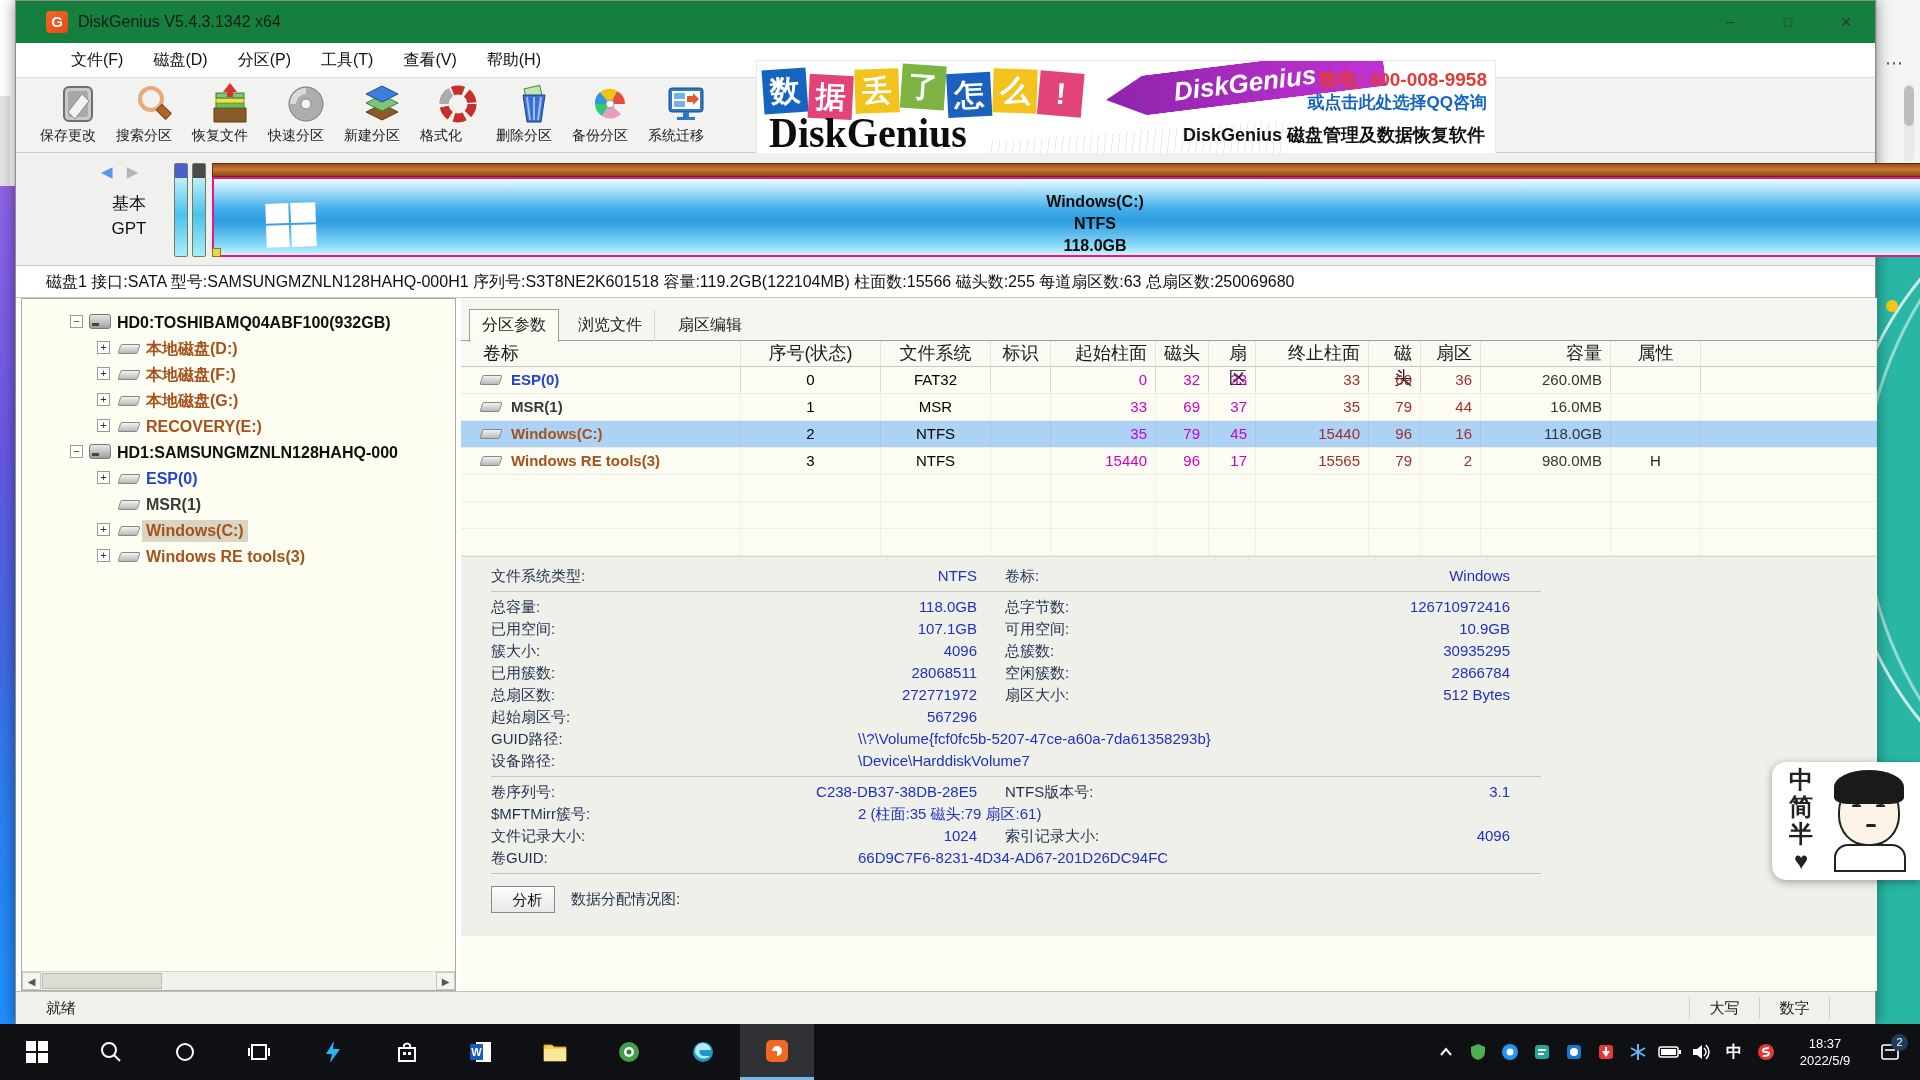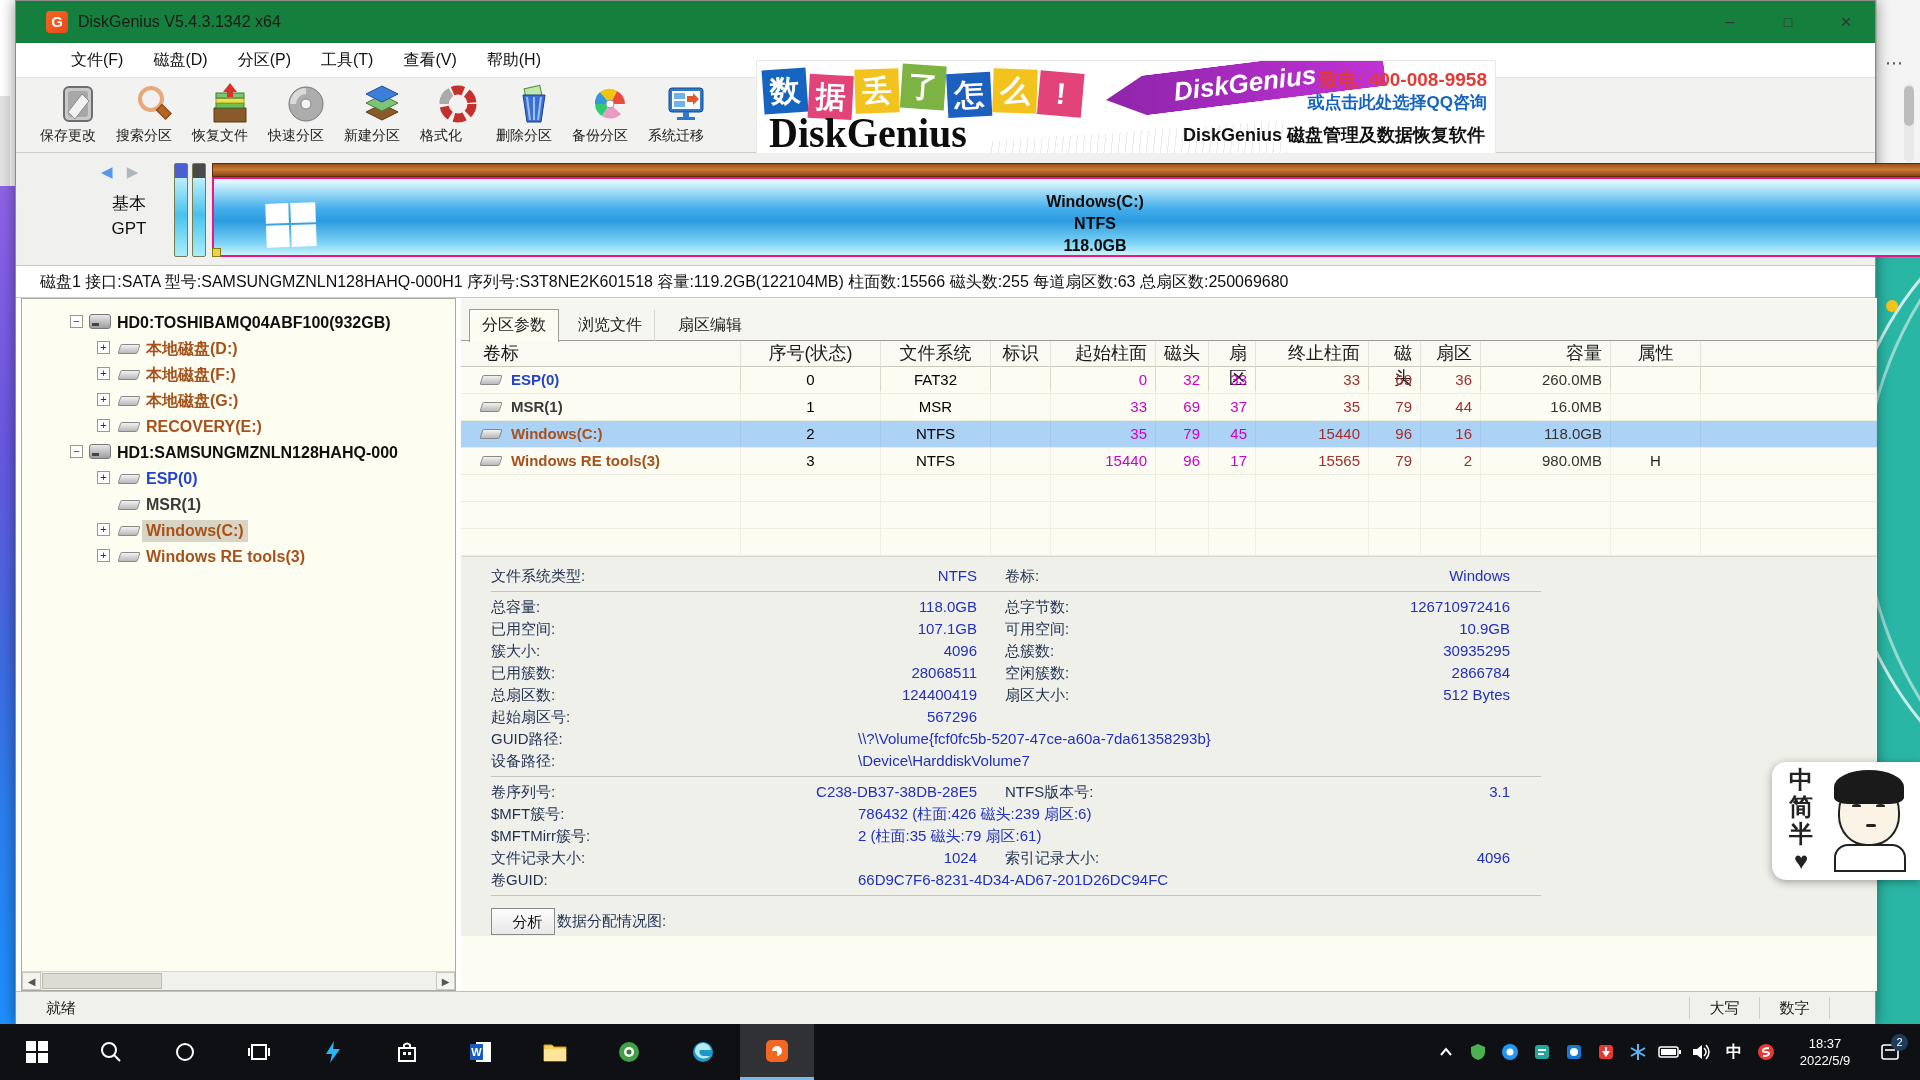"磁盘1 接口:SATA 型号:SAMSUNGMZNLN128HAHQ-000H1" .diskinfo { padding-left: 24px -> 30px }
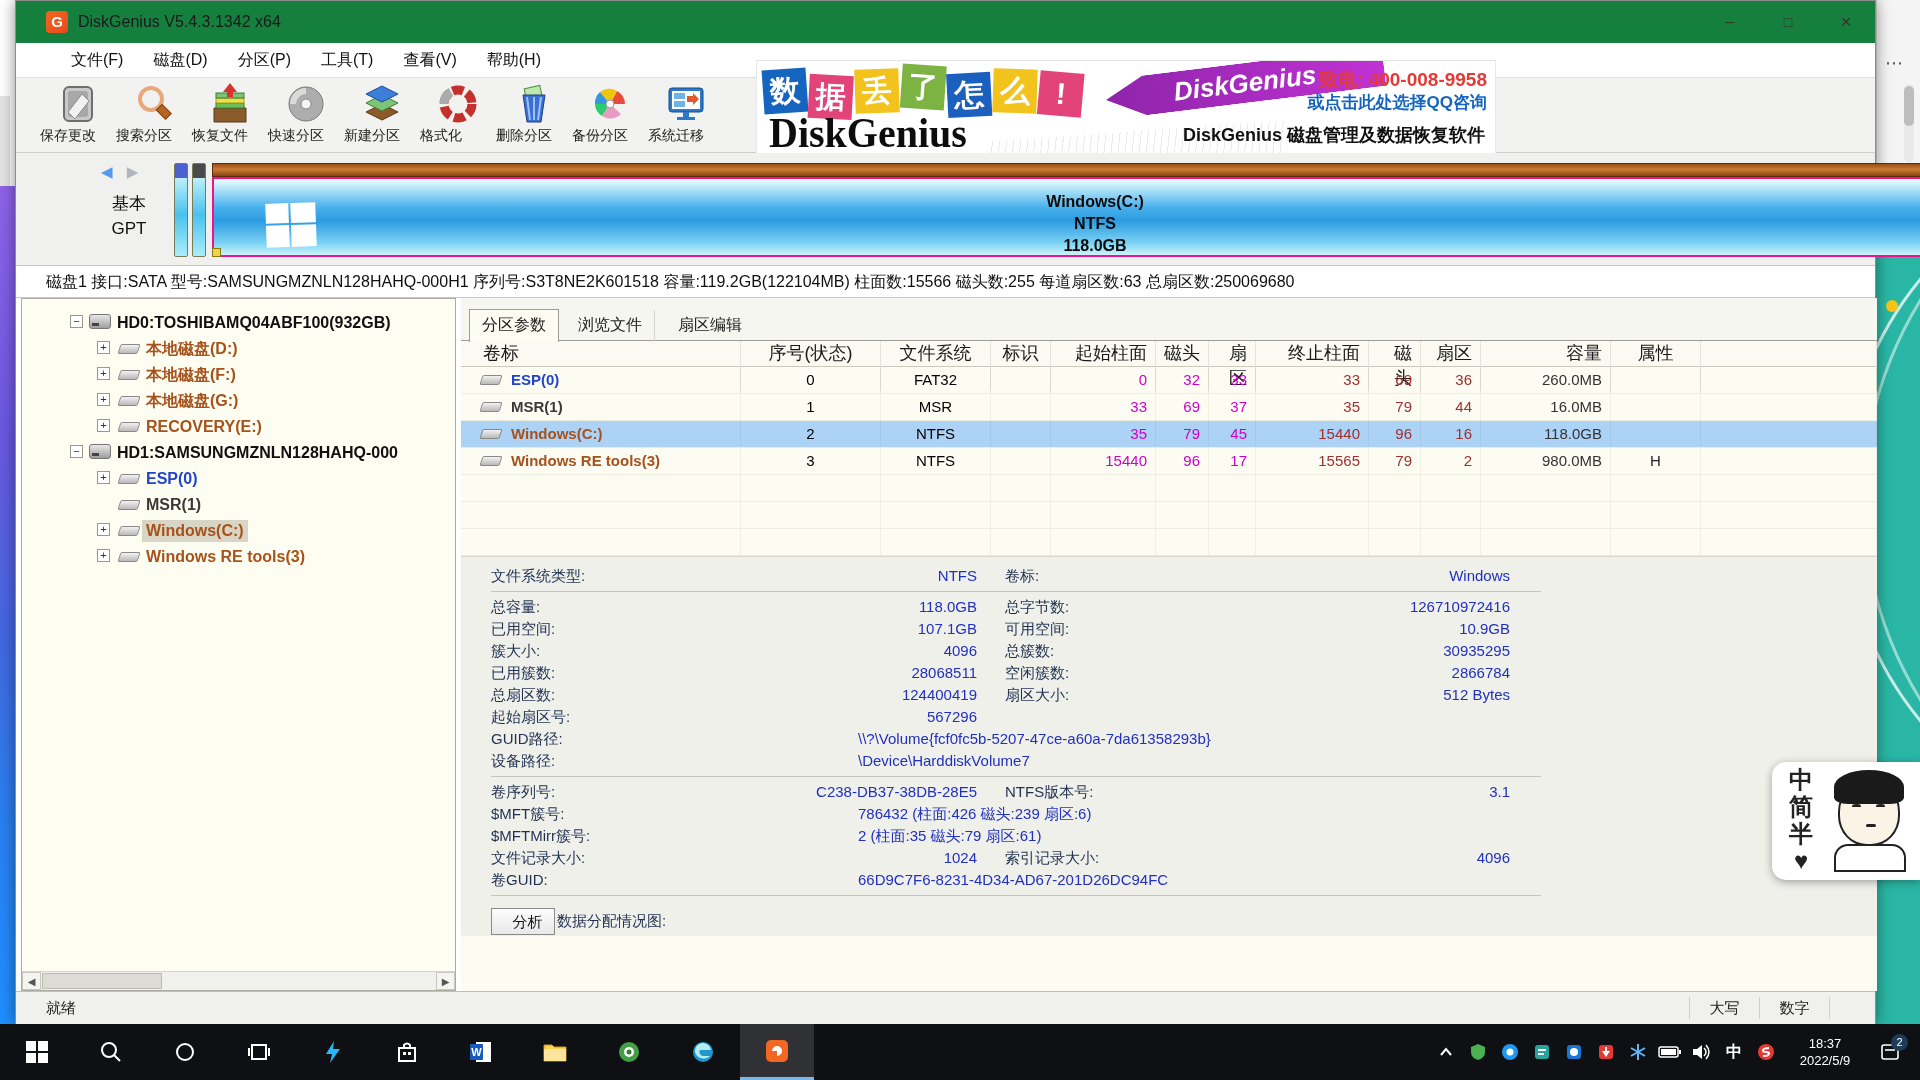"124400419" span.dv { text: 124400419 -> 272771972 }
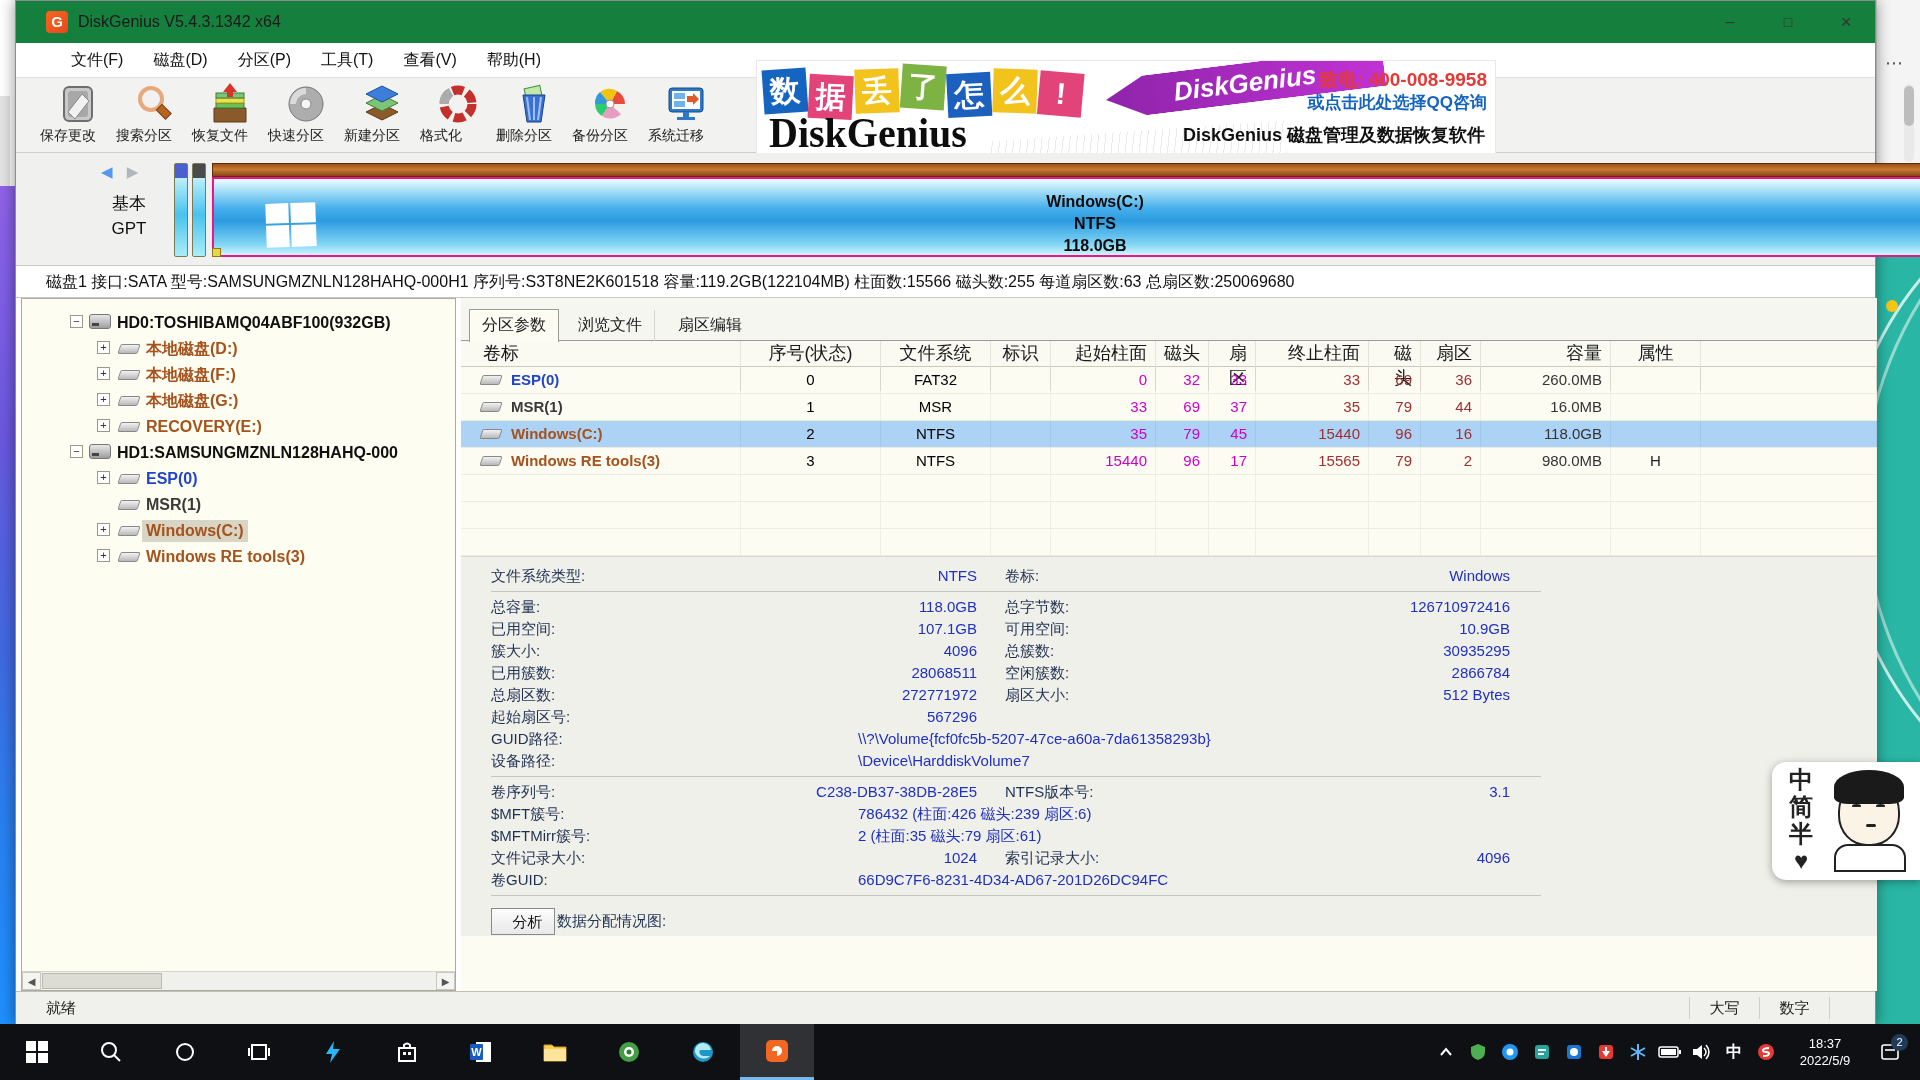"$MFT簇号:" div.drow { html: <div> <span>$MFT簇号:</span> <span>786432 (柱面:426 磁头:239 扇区:6)</span> <span></span> <span></span> <span></span> </div> -> none }
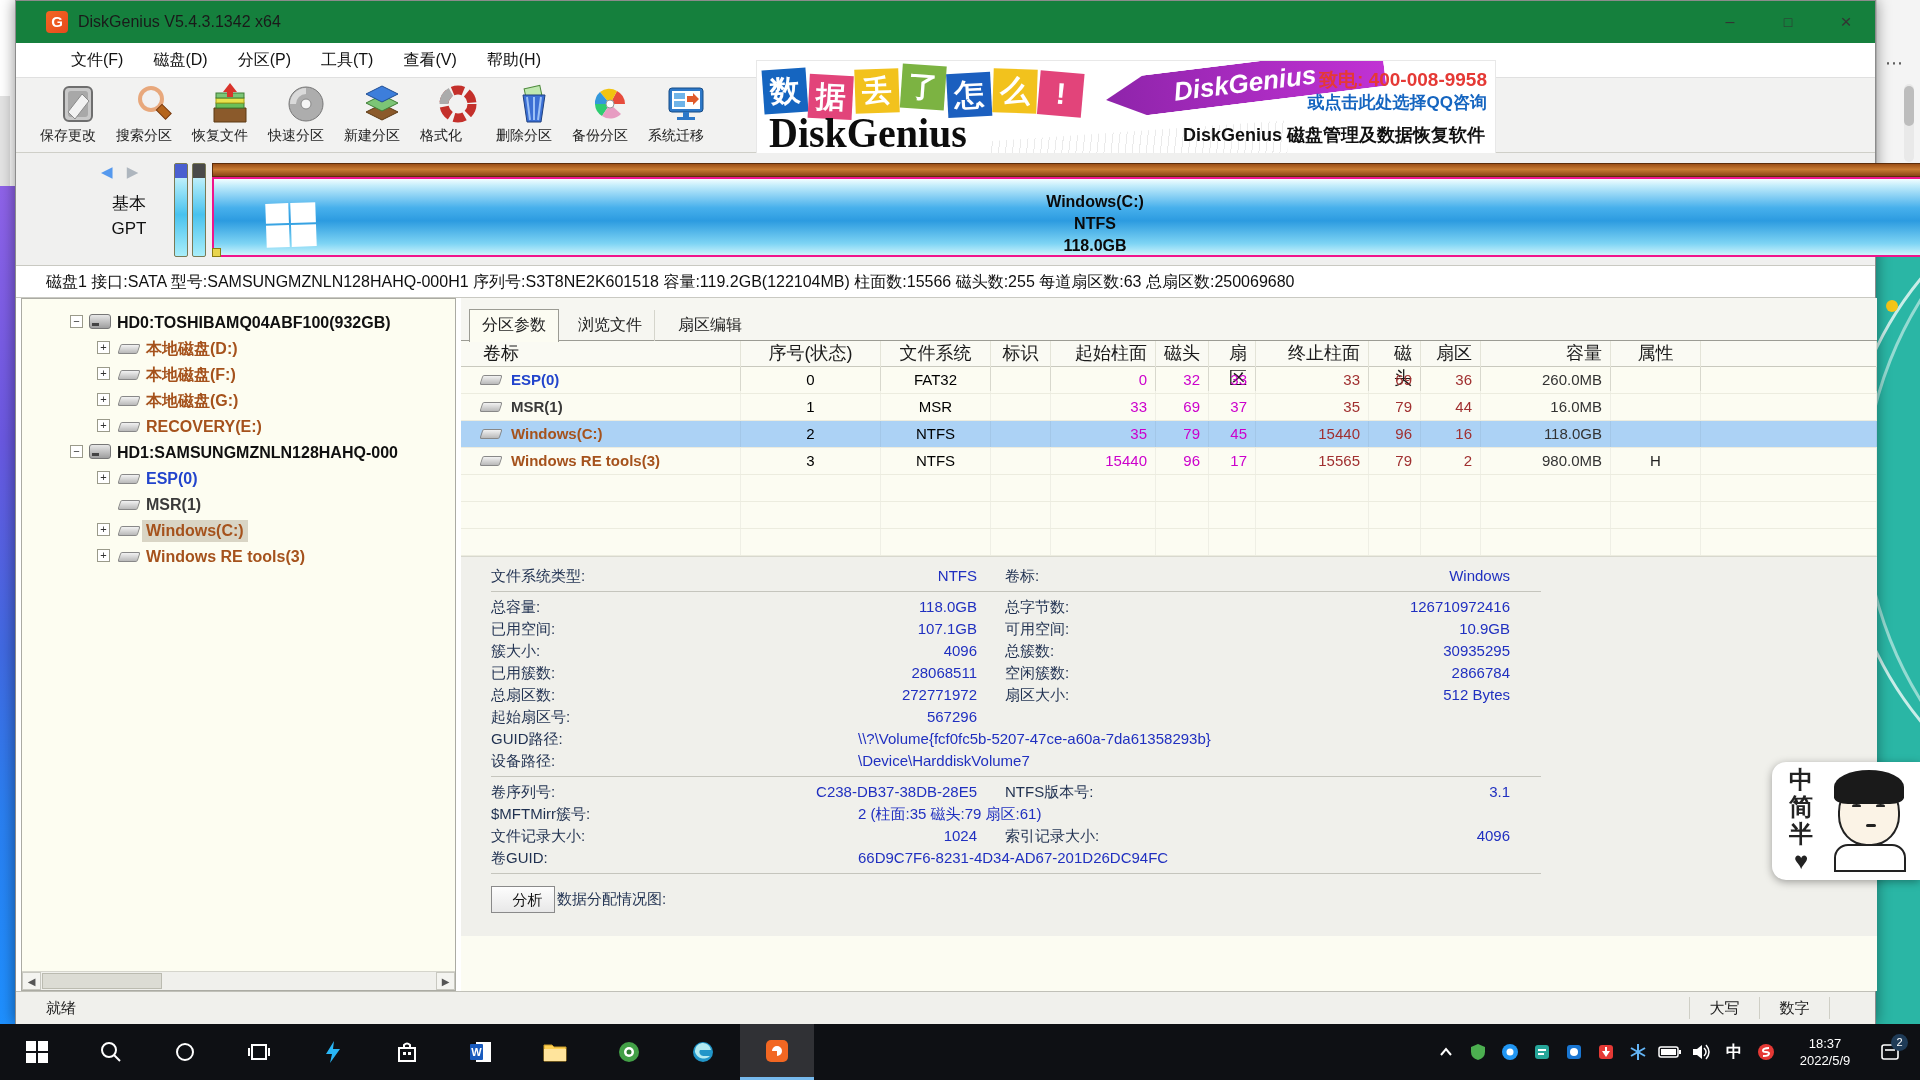"数据分配情况图:" .analyze-label { margin-left: 2px -> 16px }
